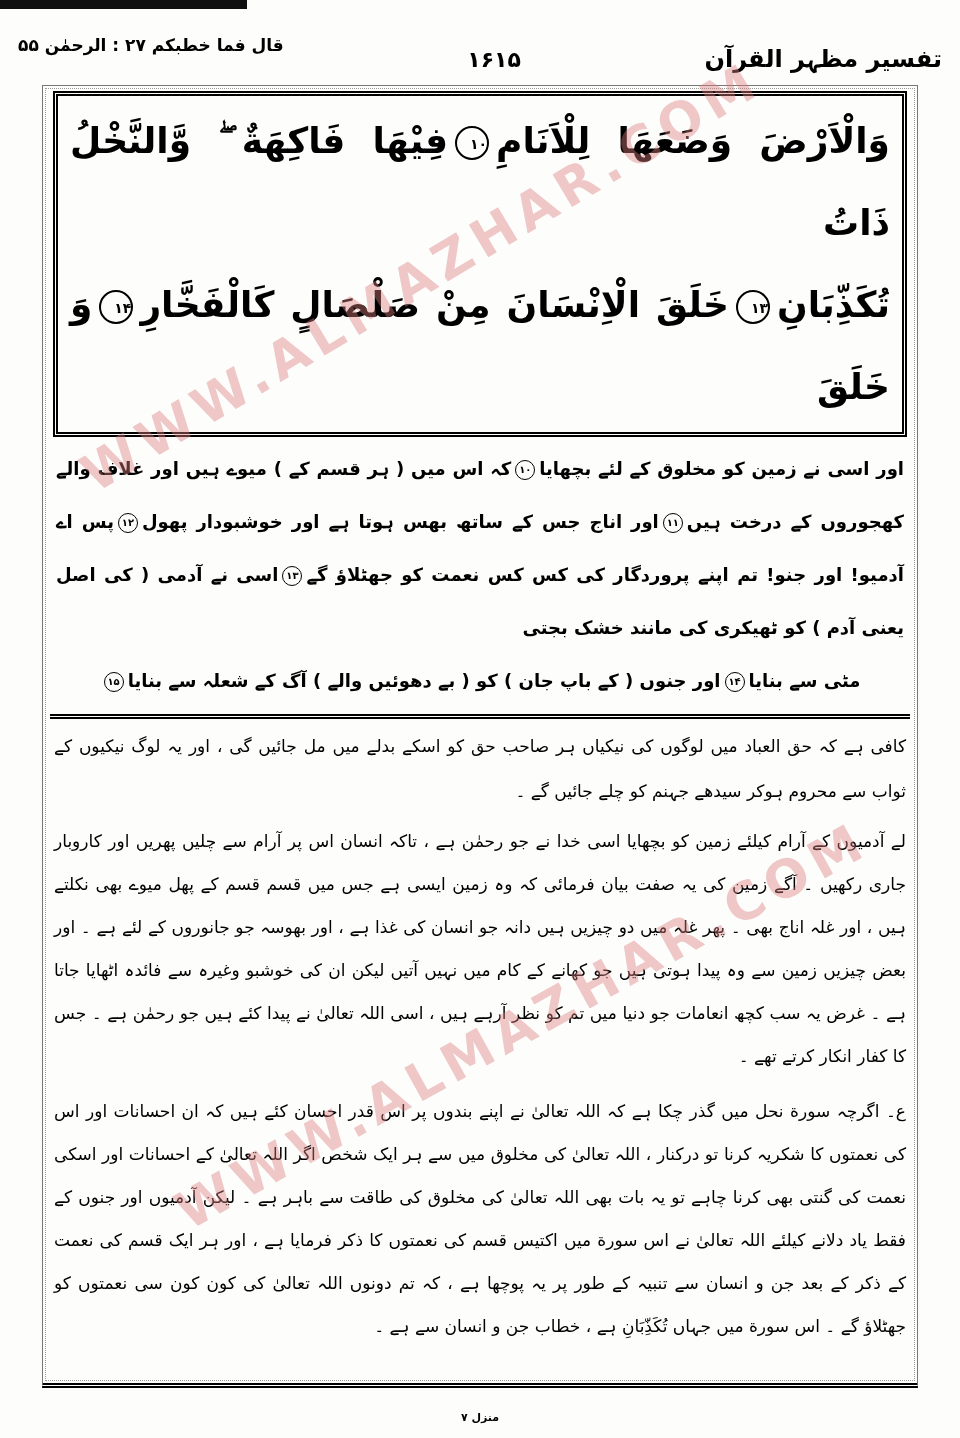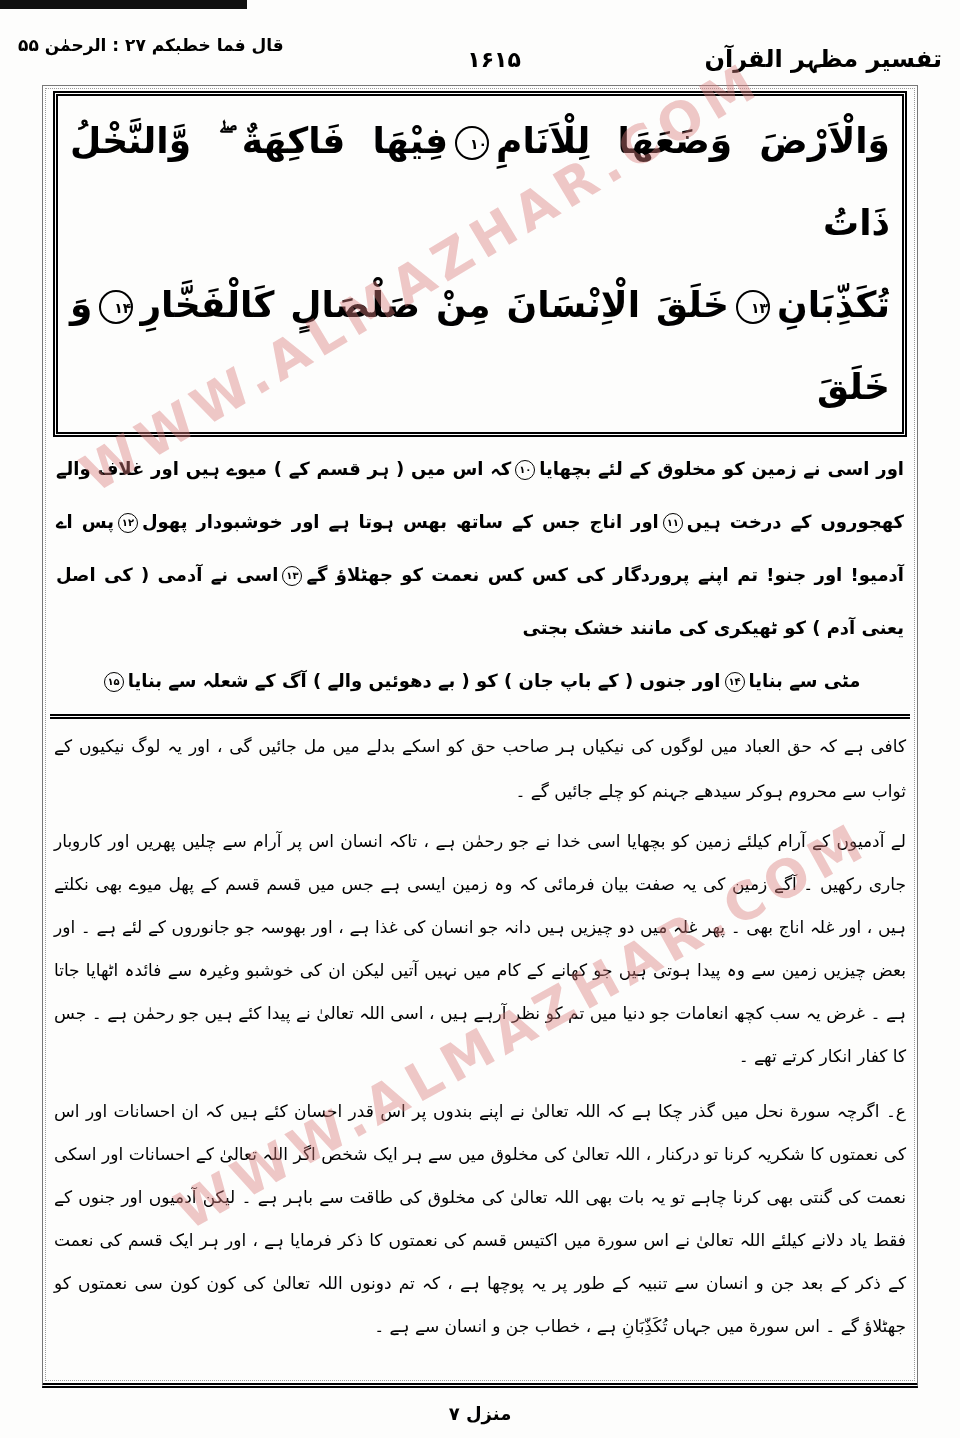"منزل ۷" .footer { font-size: 18px -> 11px }
